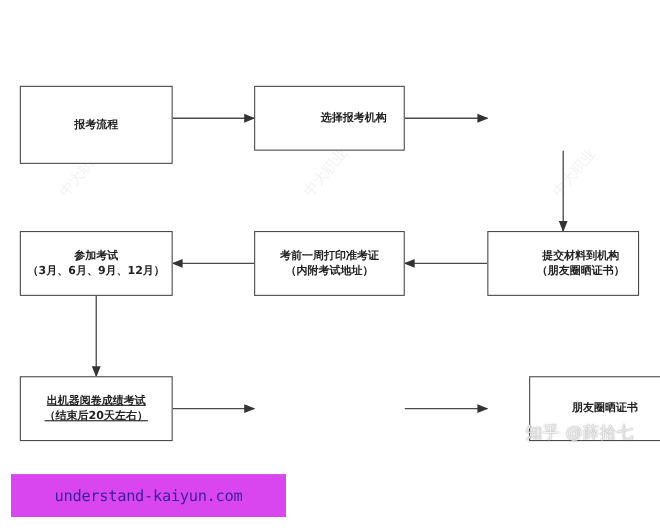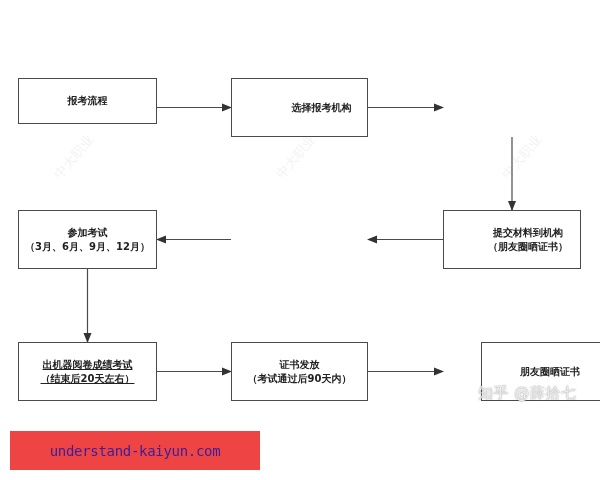"报考流程" div.node { height: 46px -> 71px }
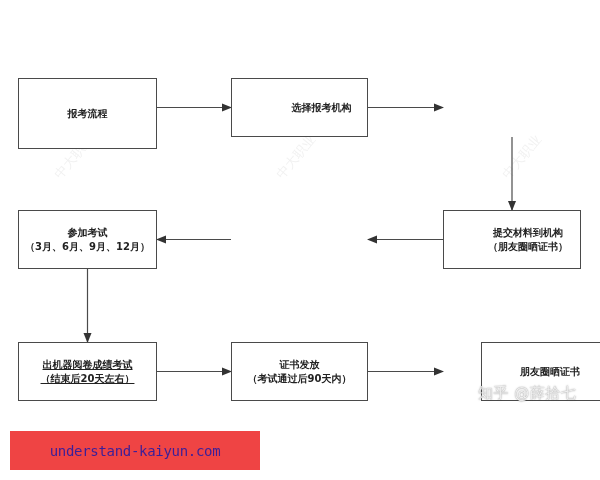"考前一周打印准考证" div.node { html: none -> <div> <span>考前一周打印准考证</span> <span>（内附考试地址）</span> </div> }
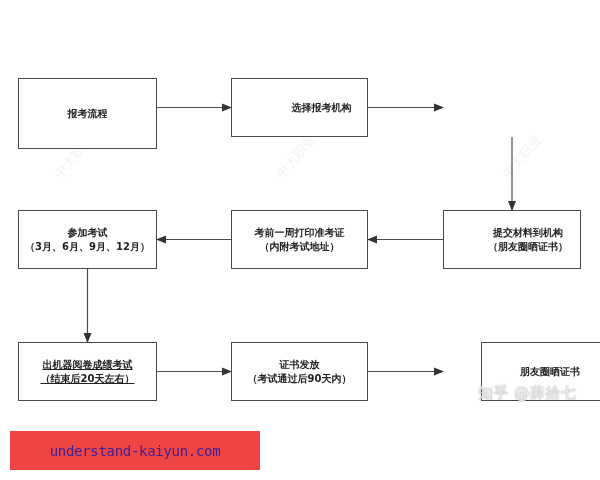"证书发放" div.node { html: <div> <span>证书发放</span> <span>（考试通过后90天内）</span> </div> -> none }
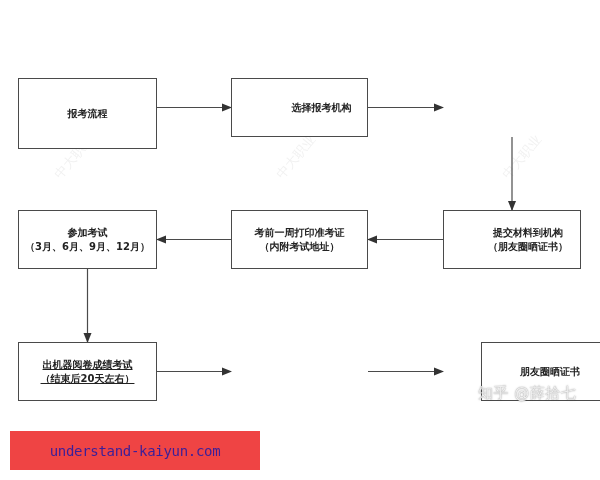"understand-kaiyun.com" .banner { background: #ef4444 -> #d946ef }
